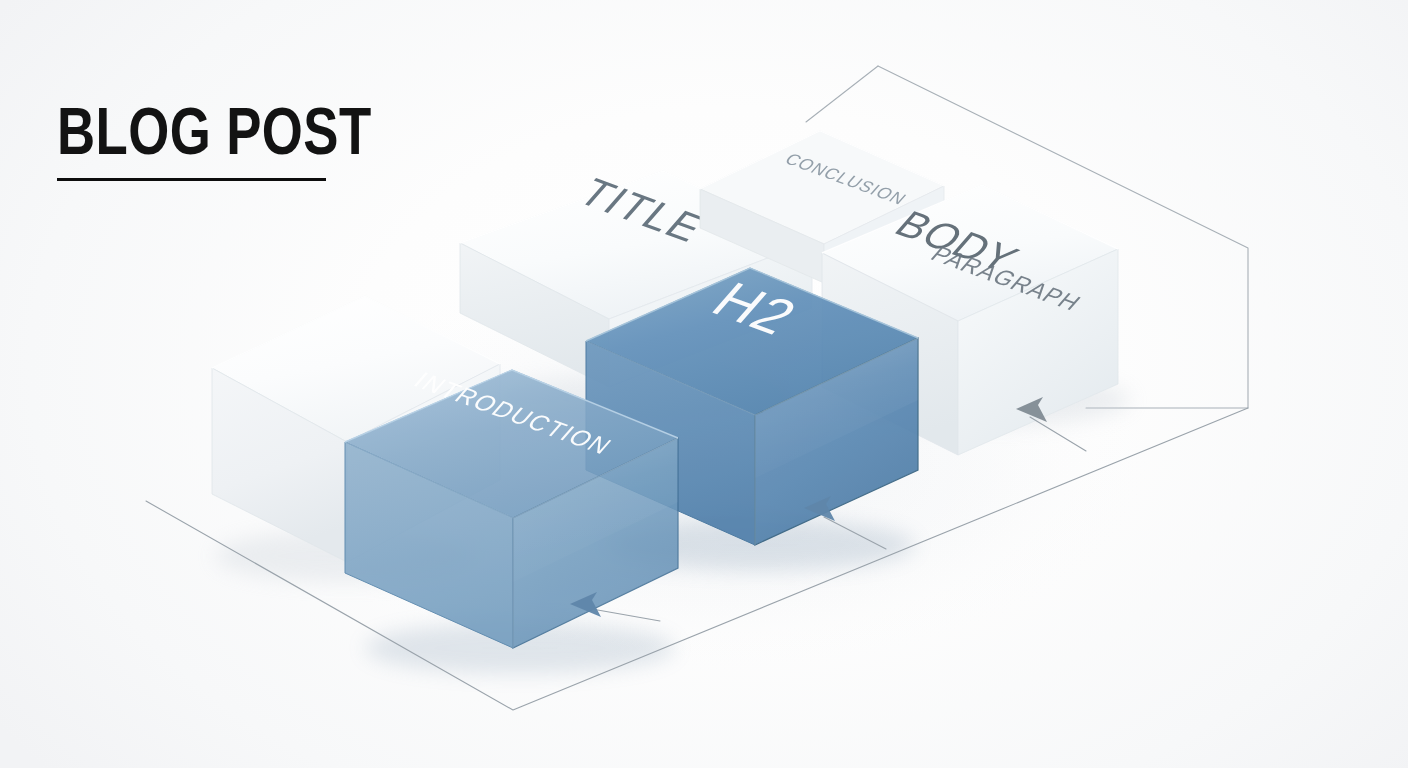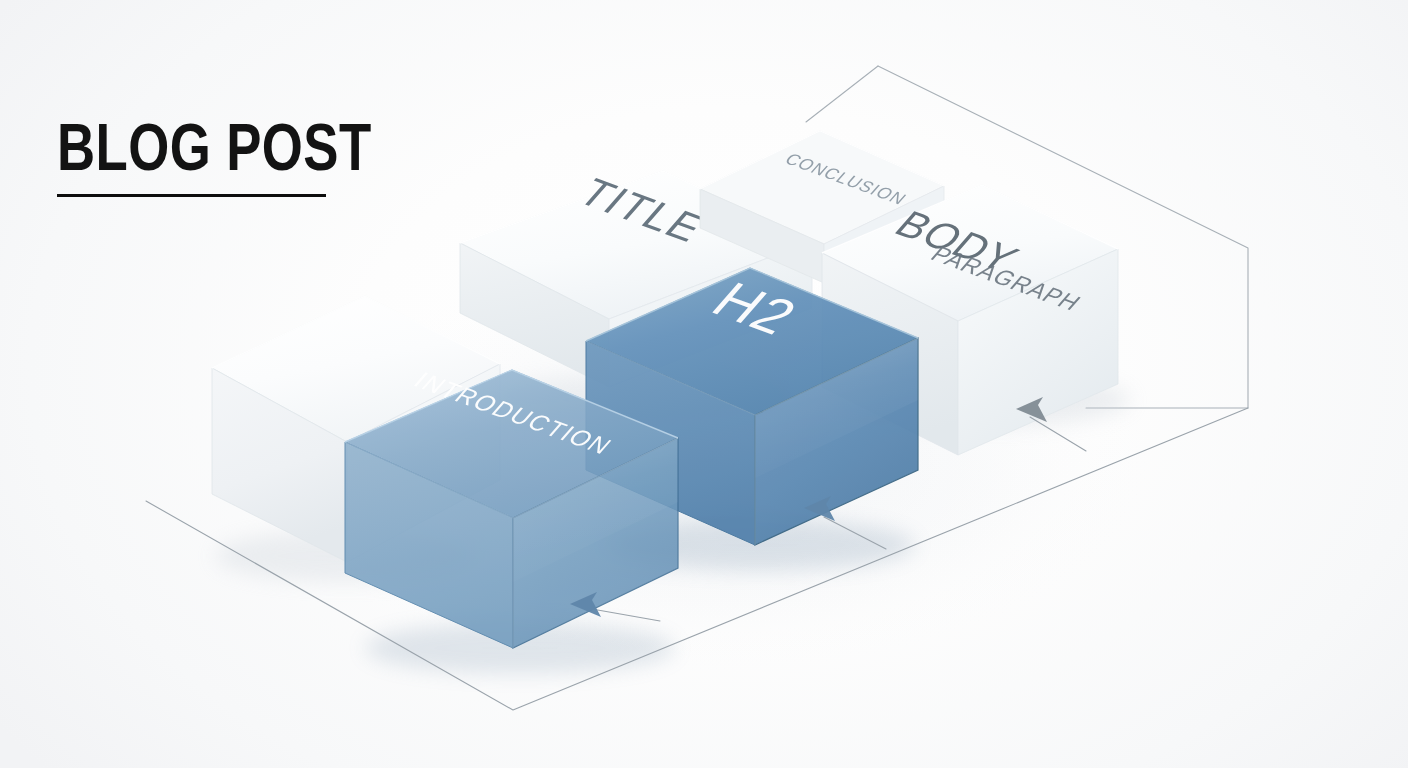"BLOG POST" .heading-wrap { margin-top: 16px -> none }
